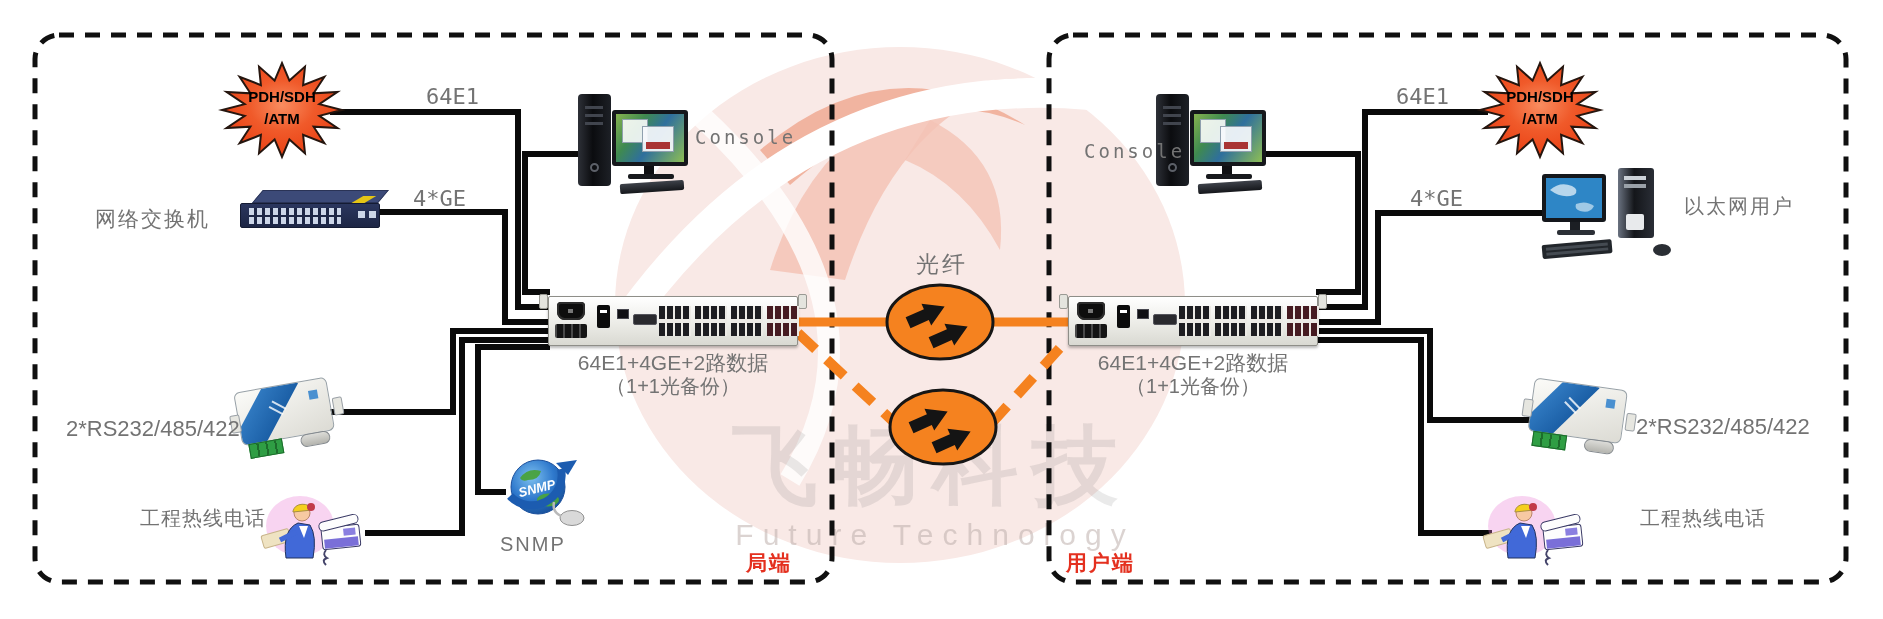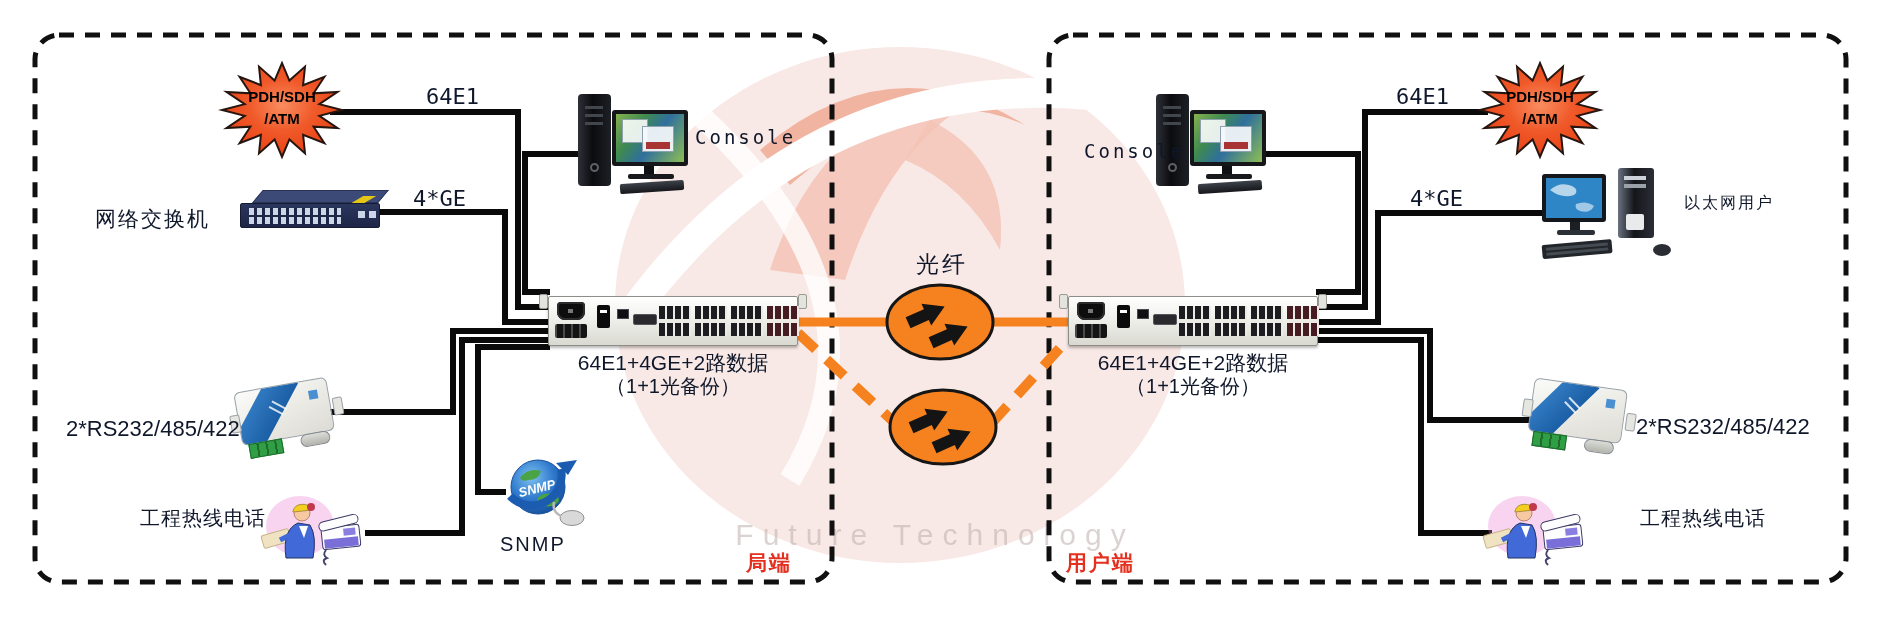"64E1" .lbl { color: #0f172a -> #737373 }
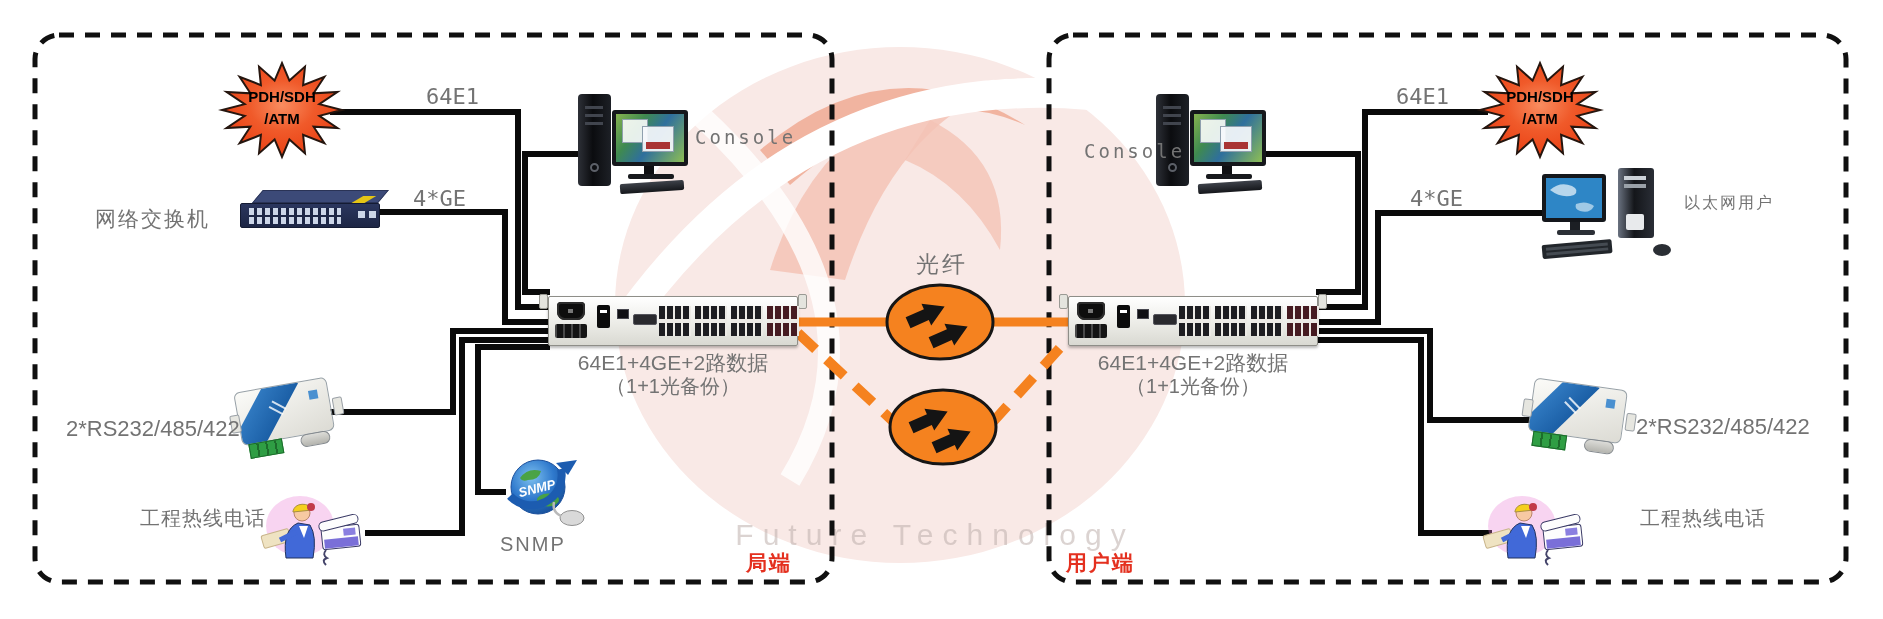"以太网用户" div.lbl { font-size: 16px -> 20px }
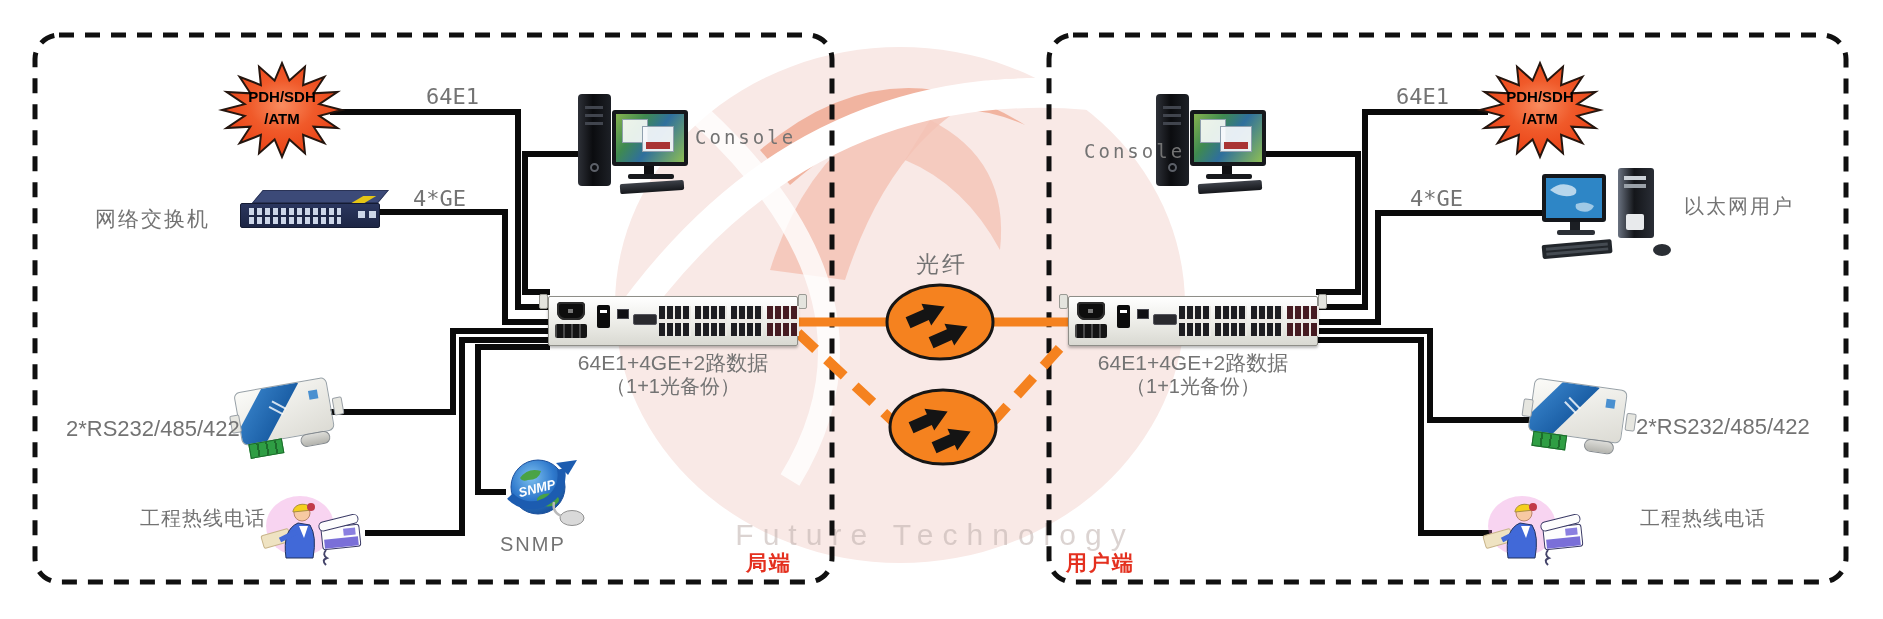"飞畅科技" div.lbl { html: none -> <div>飞畅科技</div> }
